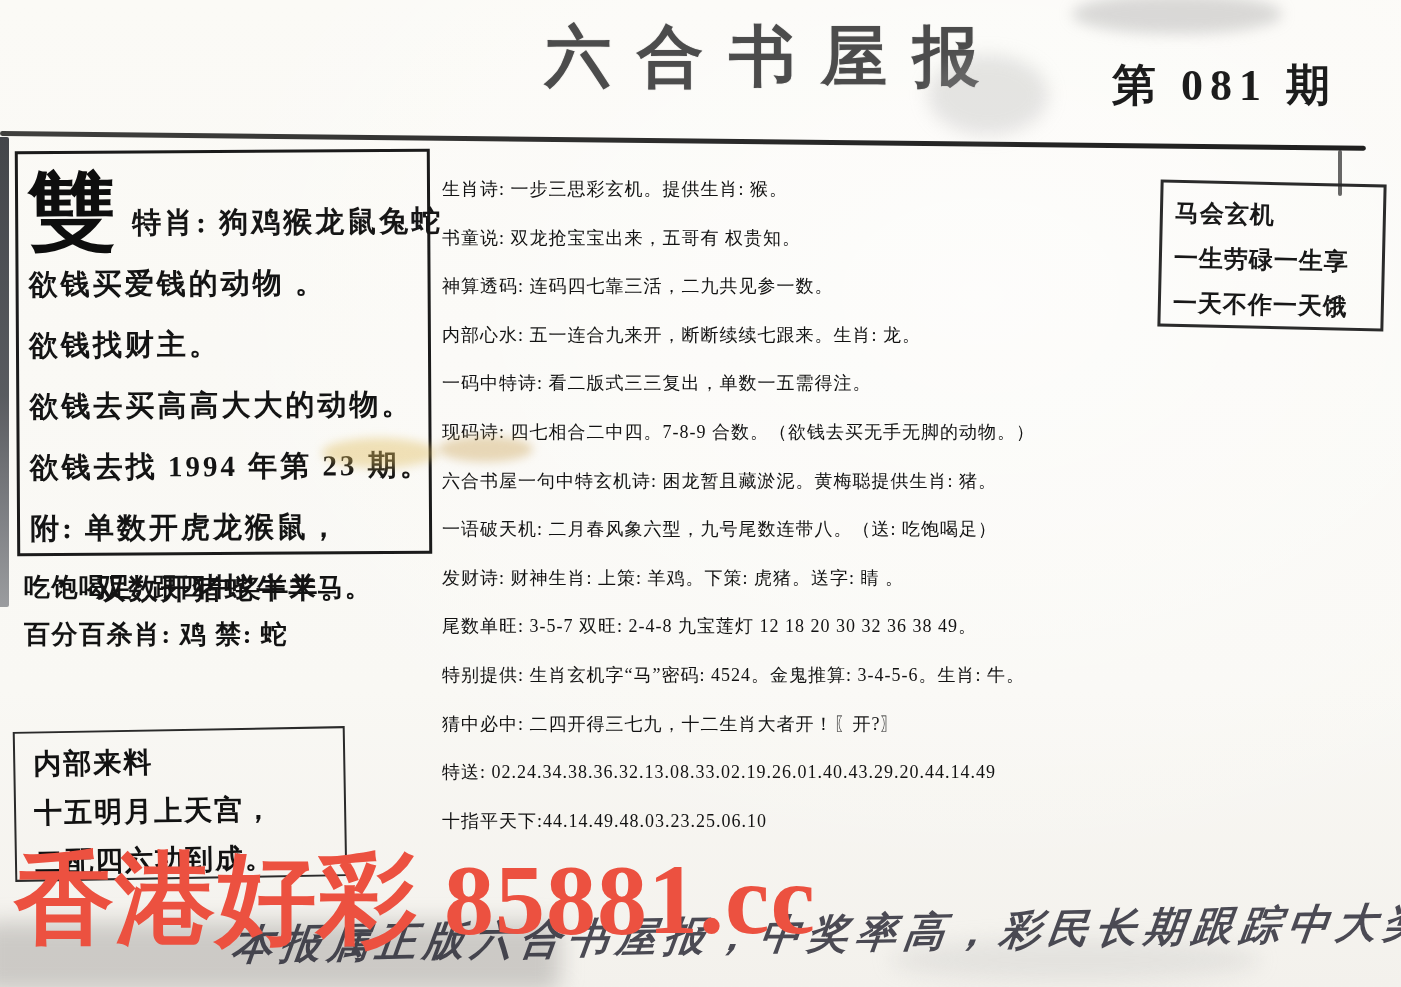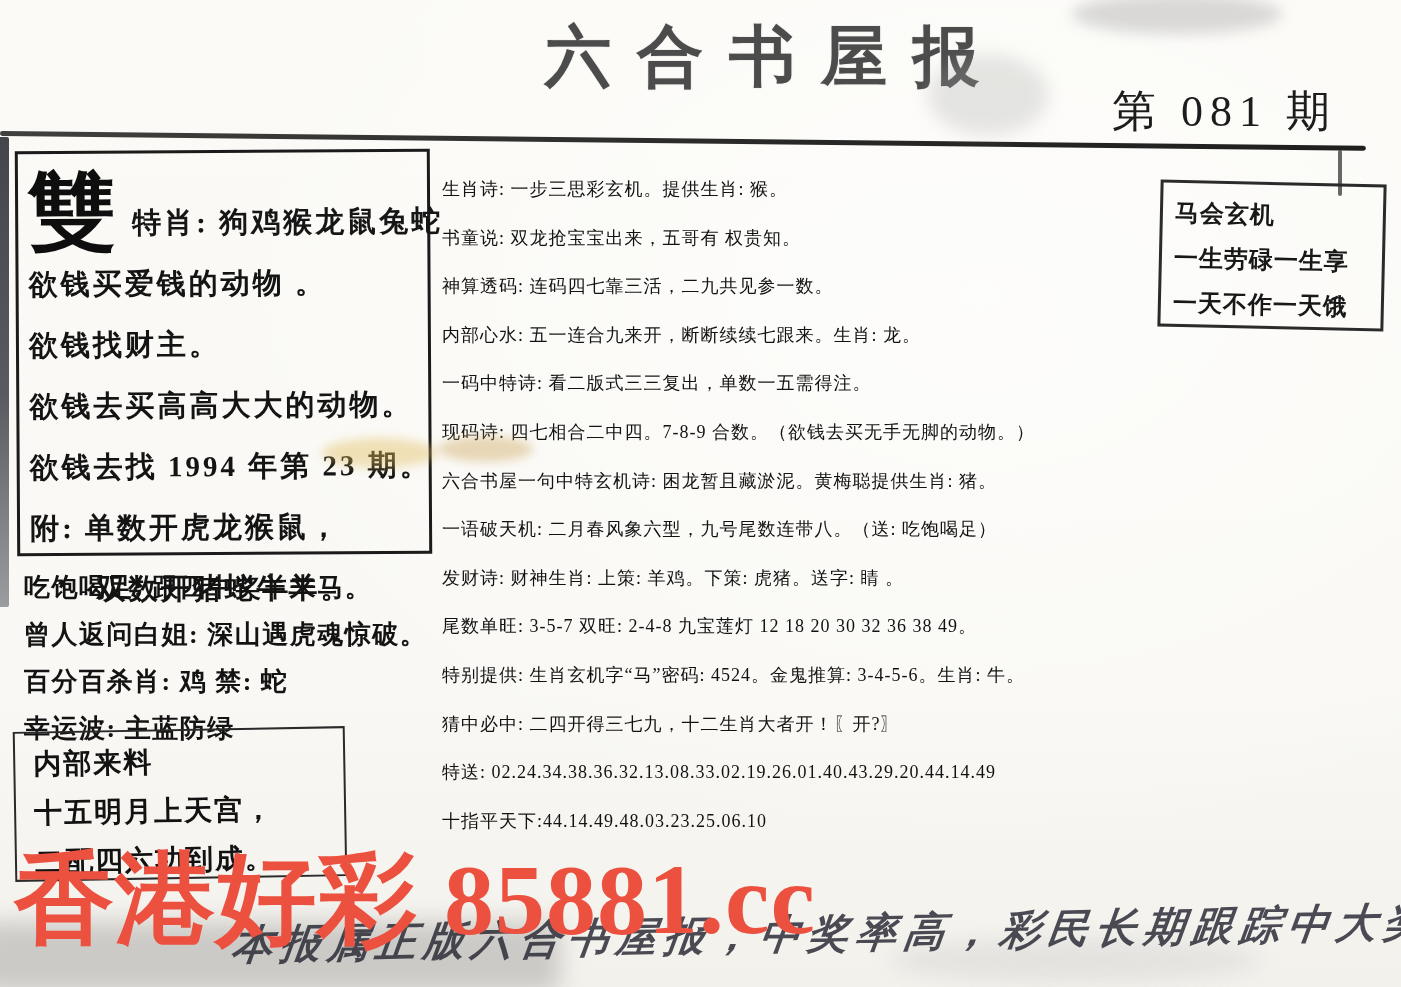"第 081 期" .issue { font-weight: 400 -> 700; top: 82px -> 56px }
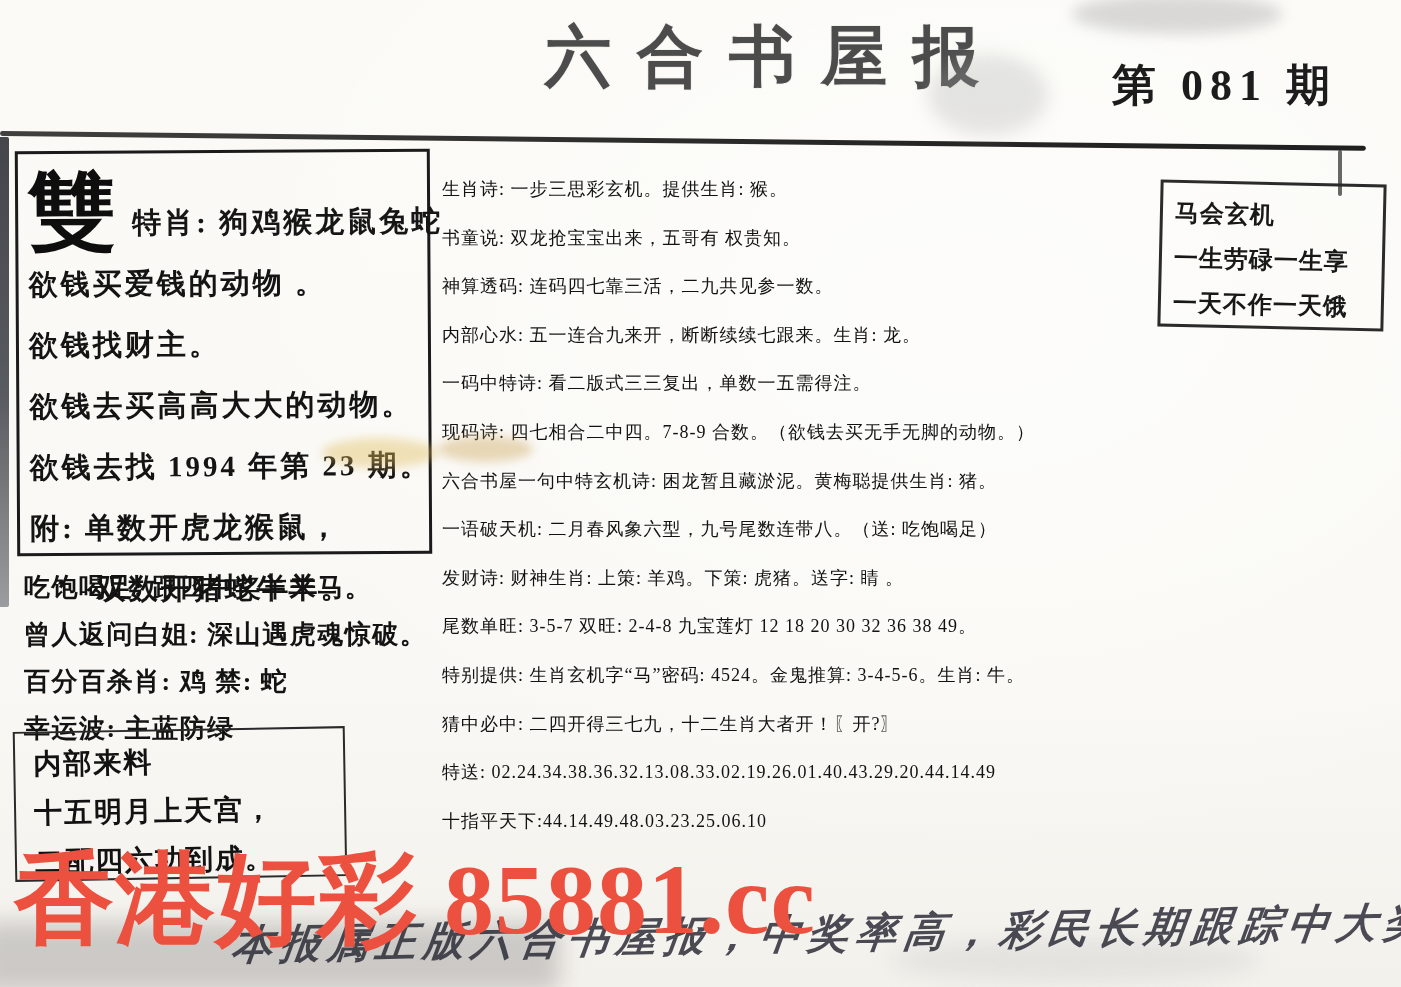"曾人返问白姐: 深山遇虎魂惊破。" div.note-line { html: <div>曾人返问白姐: 深山遇虎魂惊破。</div> -> none }
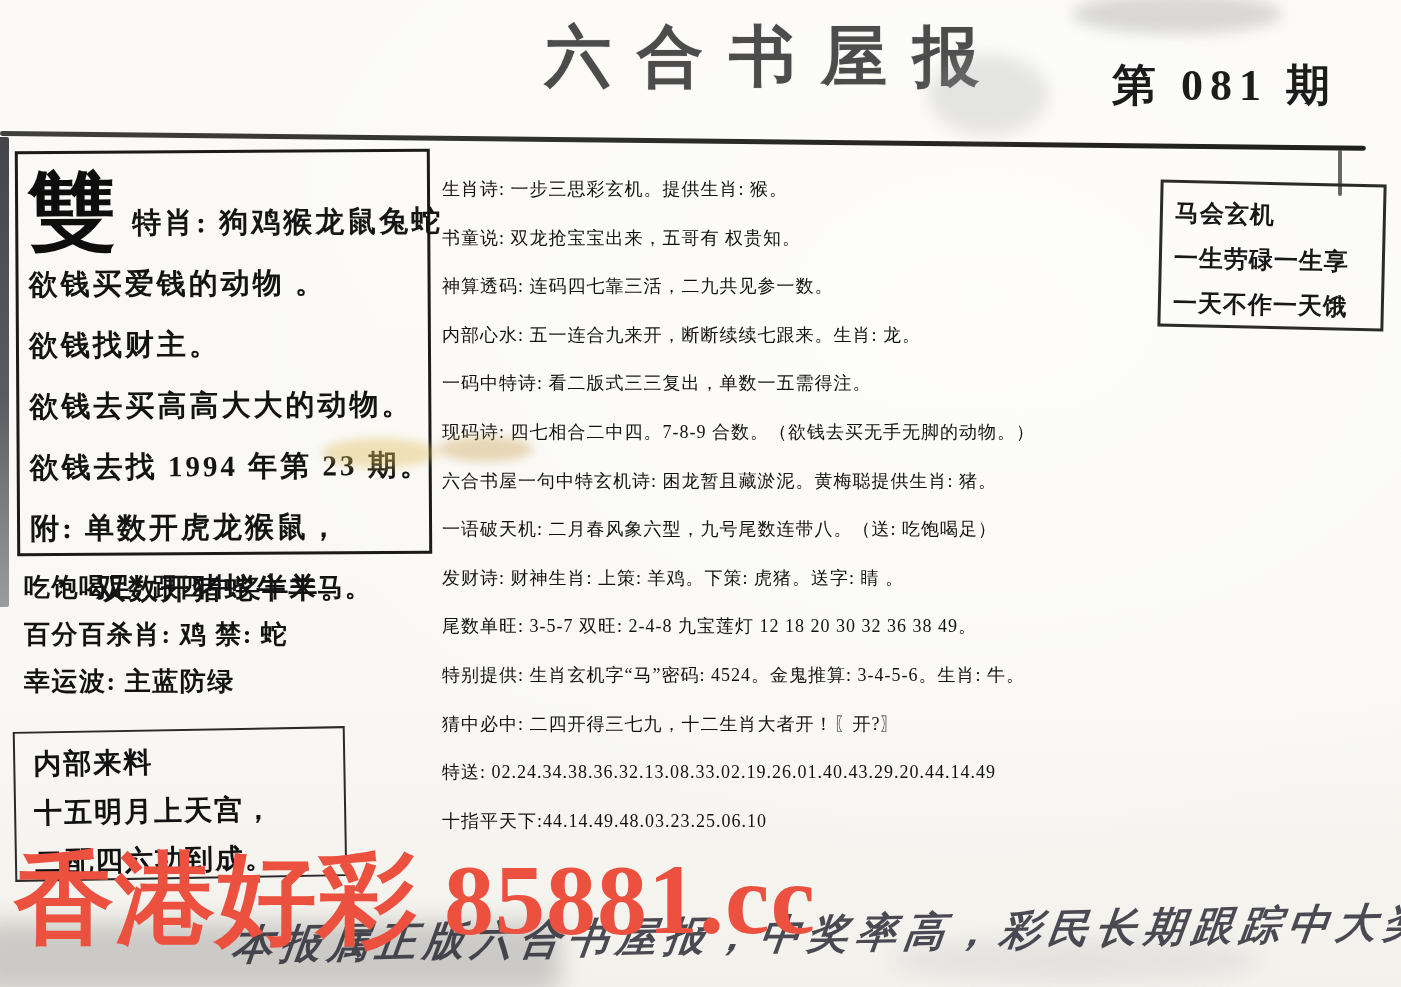"幸运波: 主蓝防绿" div.note-line { html: <div>幸运波: 主蓝防绿</div> -> none }
